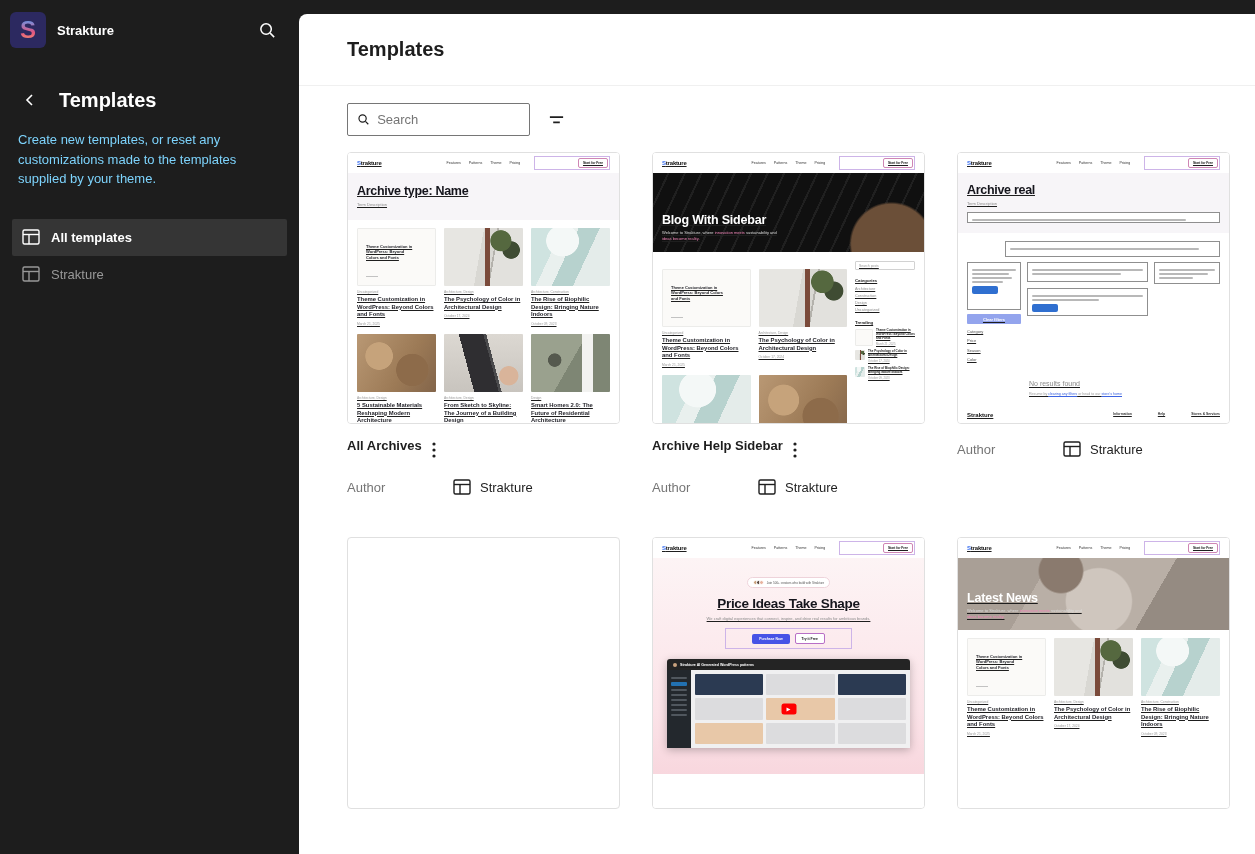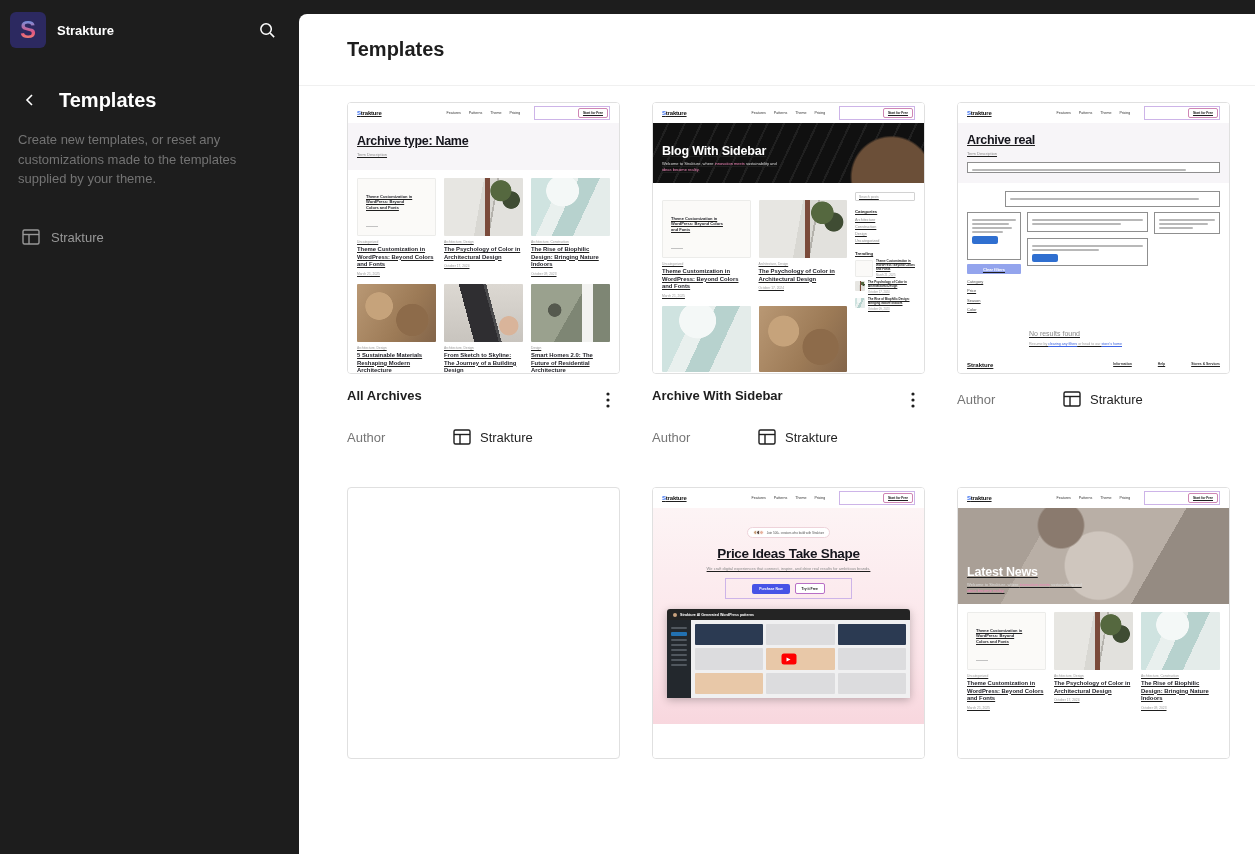"Search" div.toolbar { html: none -> <div> <div> <svg> <circle></circle> <line></line> </svg> <input> </div> <button> <svg> <line></line> <line></line> </svg> </button> </div> }
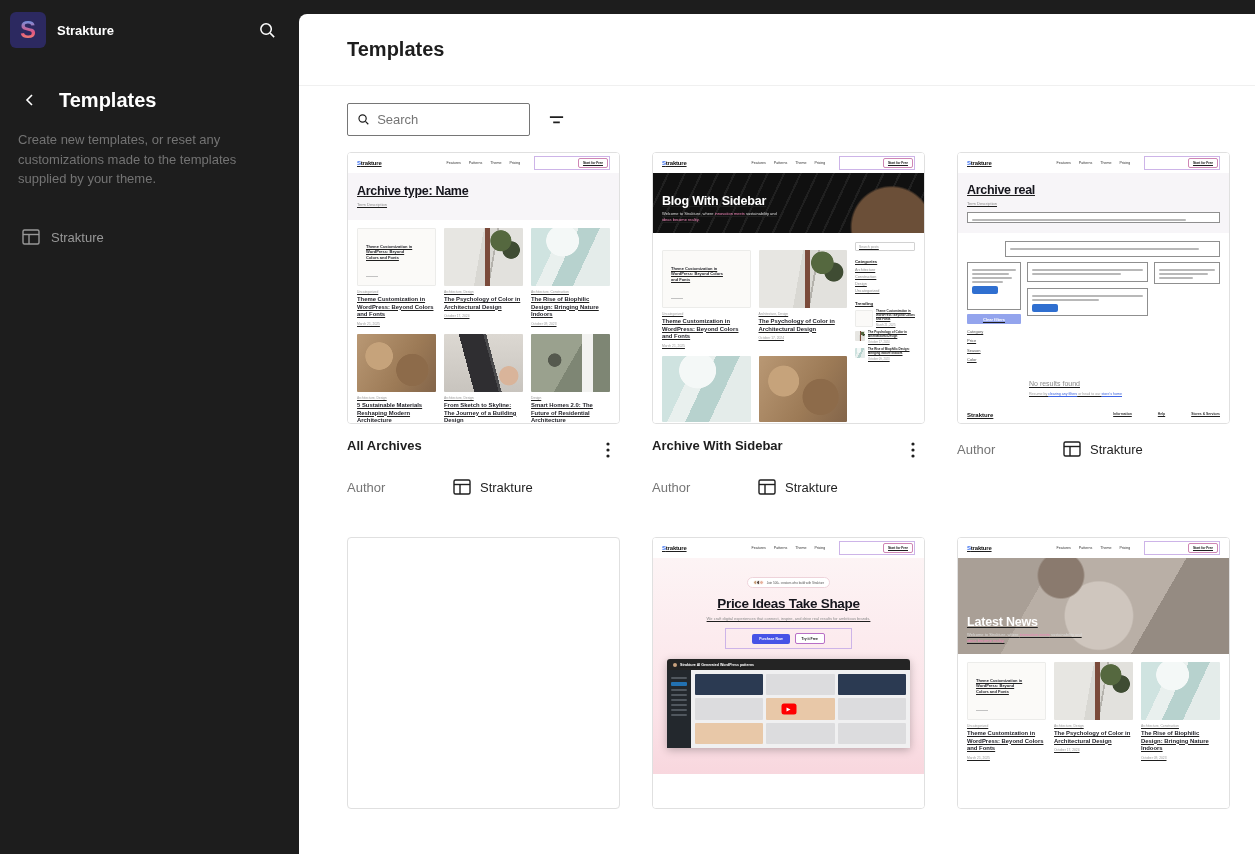"Create new templates, or reset" .side-desc { color: #737373 -> #7dd3fc }
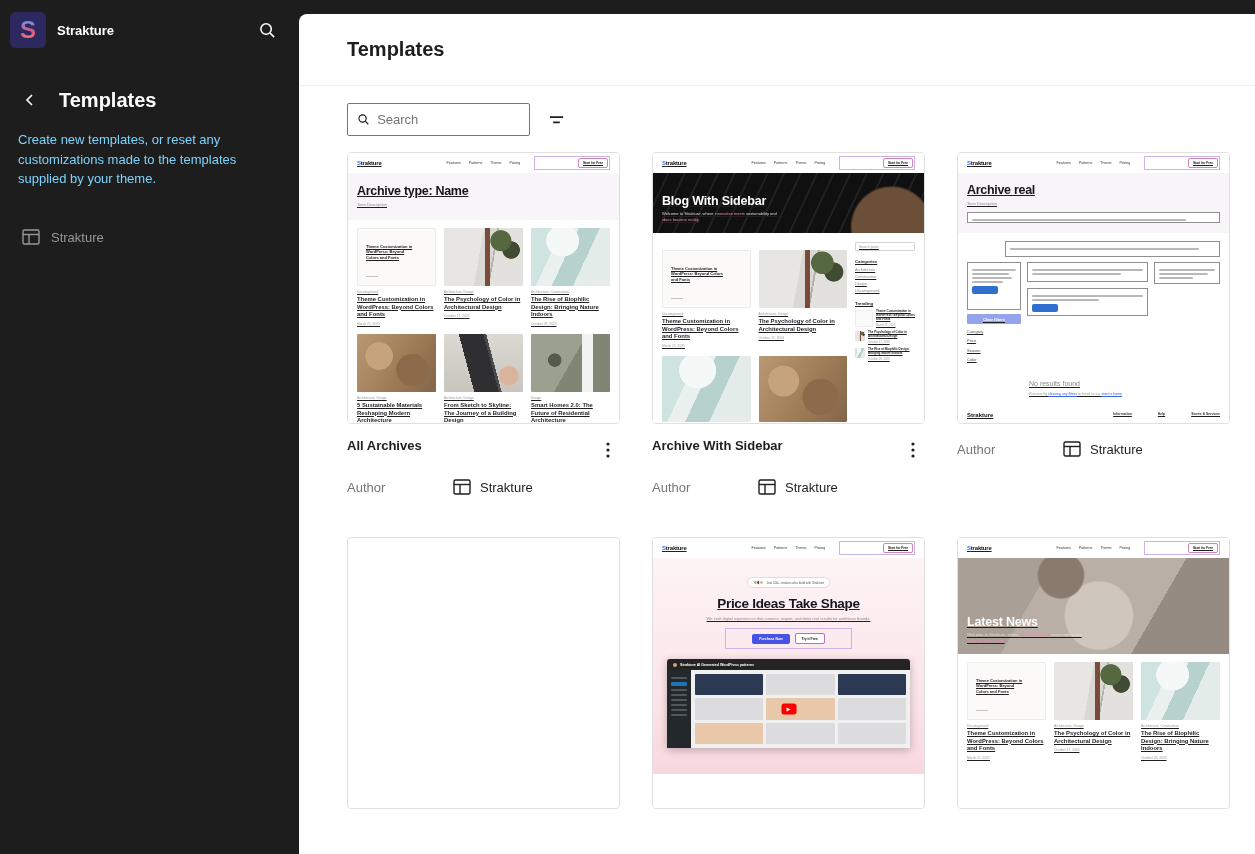"Blog With Sidebar" .hero-kbd { height: 60px -> 79px }
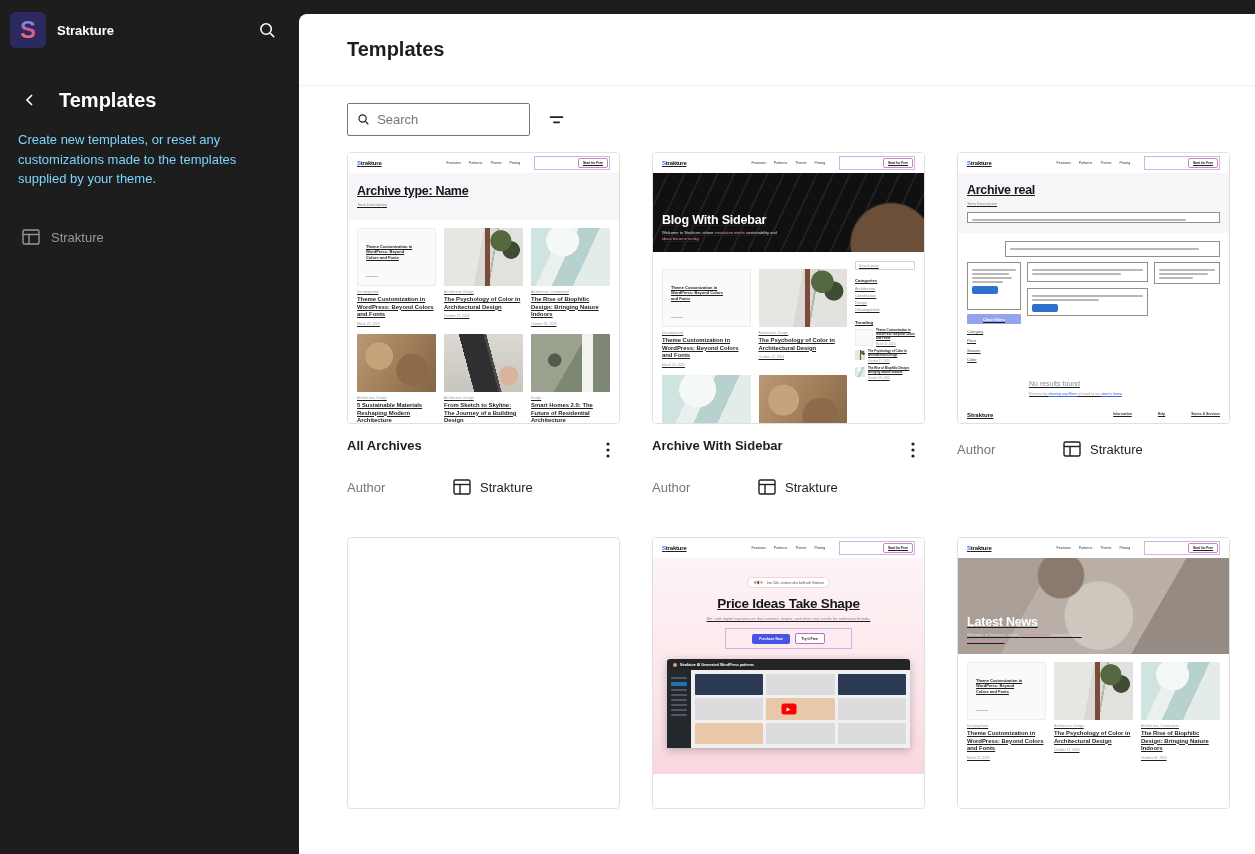"All templates" div.menu-item { html: none -> <div> <svg> <rect></rect> <line></line> <line></line> </svg> <span>All templates</span> </div> }
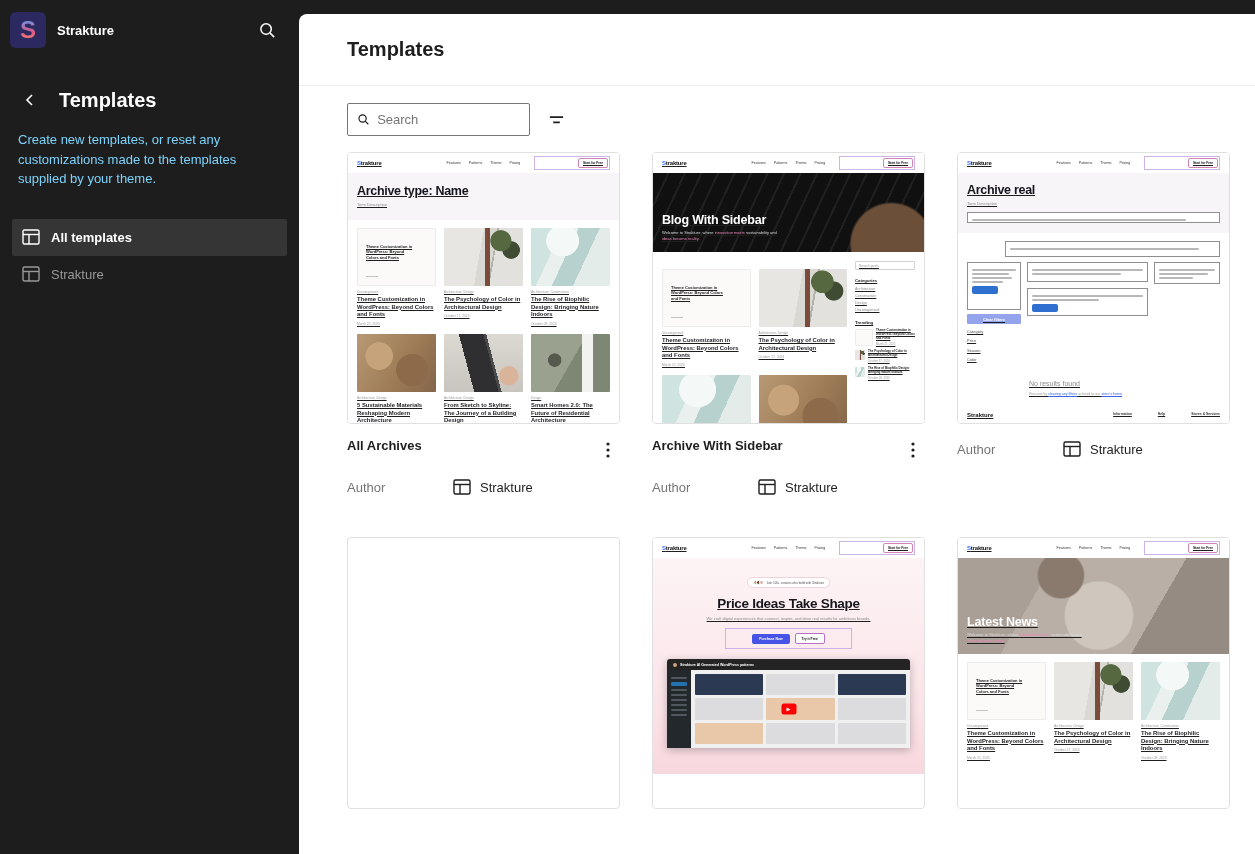"All Archives" .title-row { justify-content: space-between -> none }
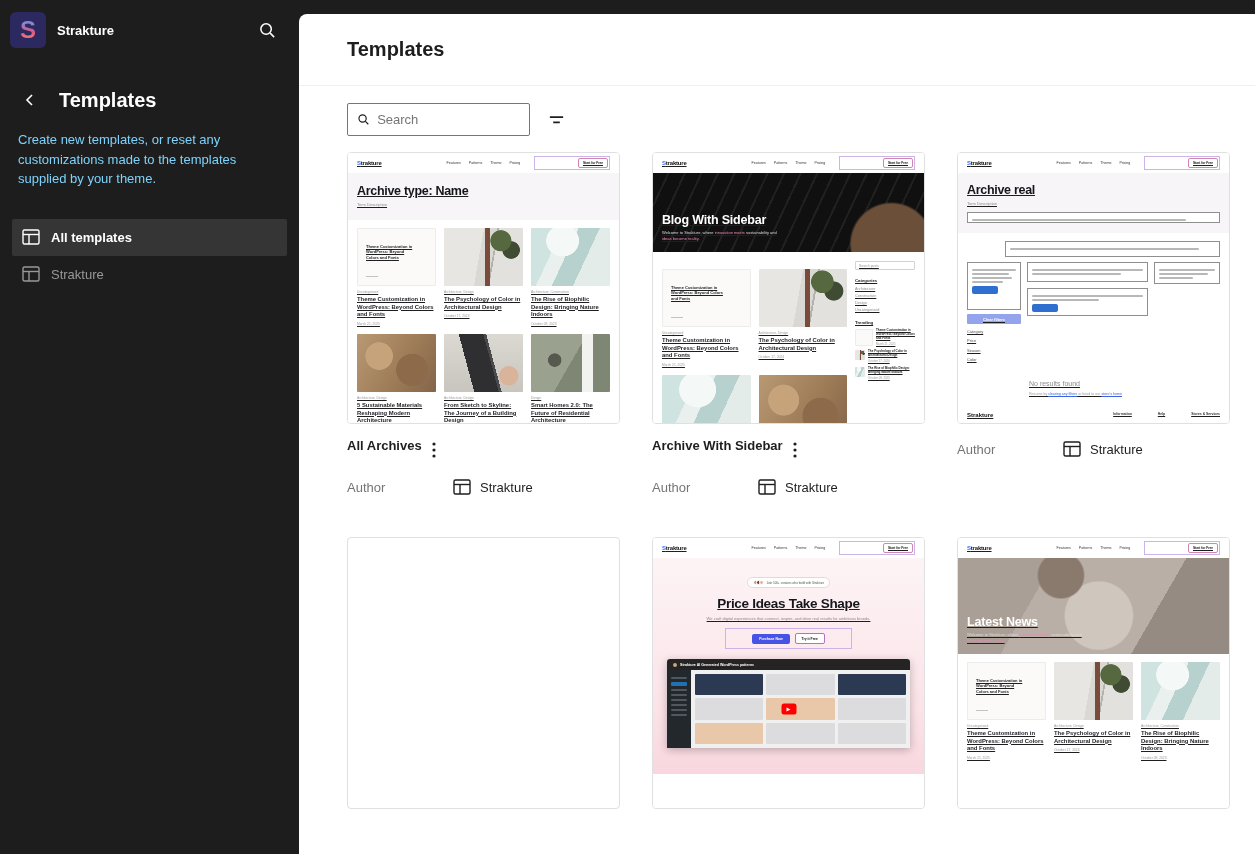"Archive With Sidebar" span.card-title { text: With -> Help }
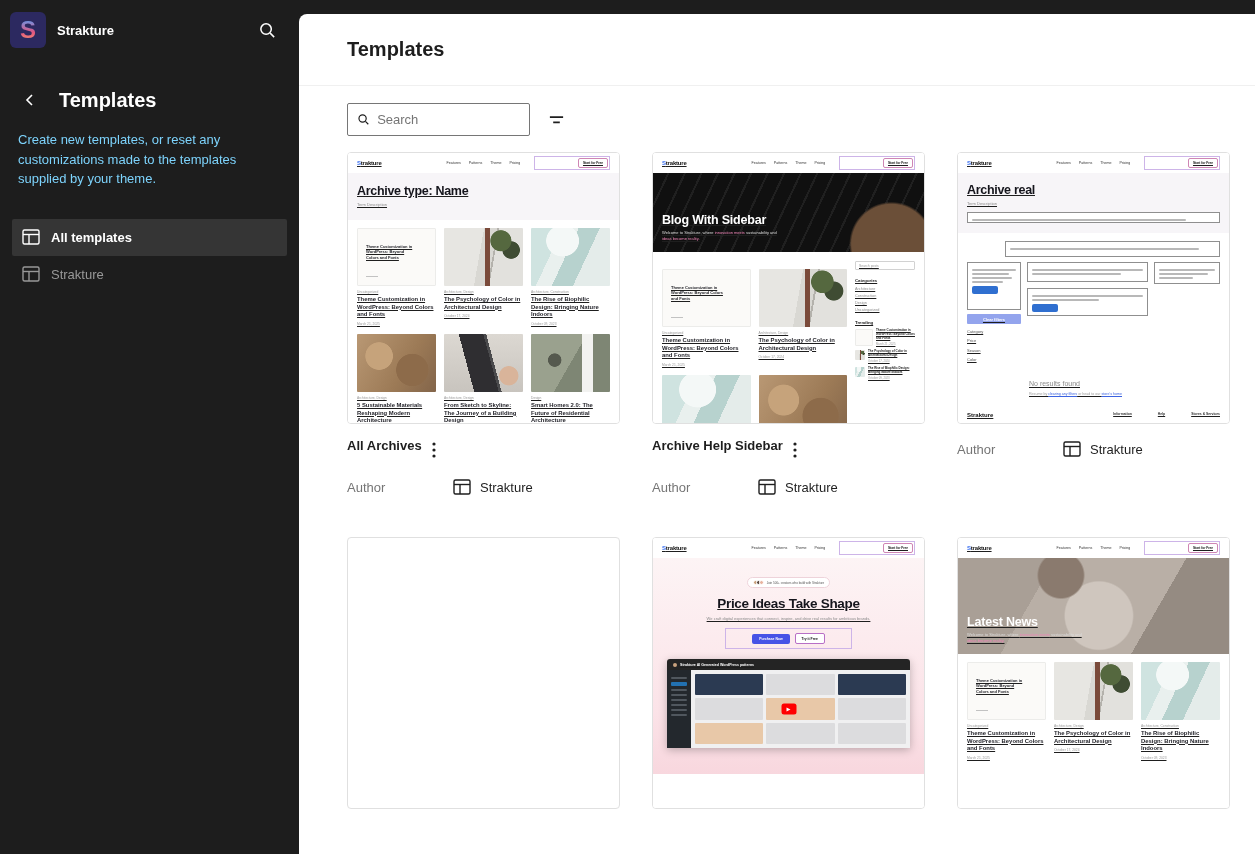"Latest News" .hero-news { height: 96px -> 72px }
